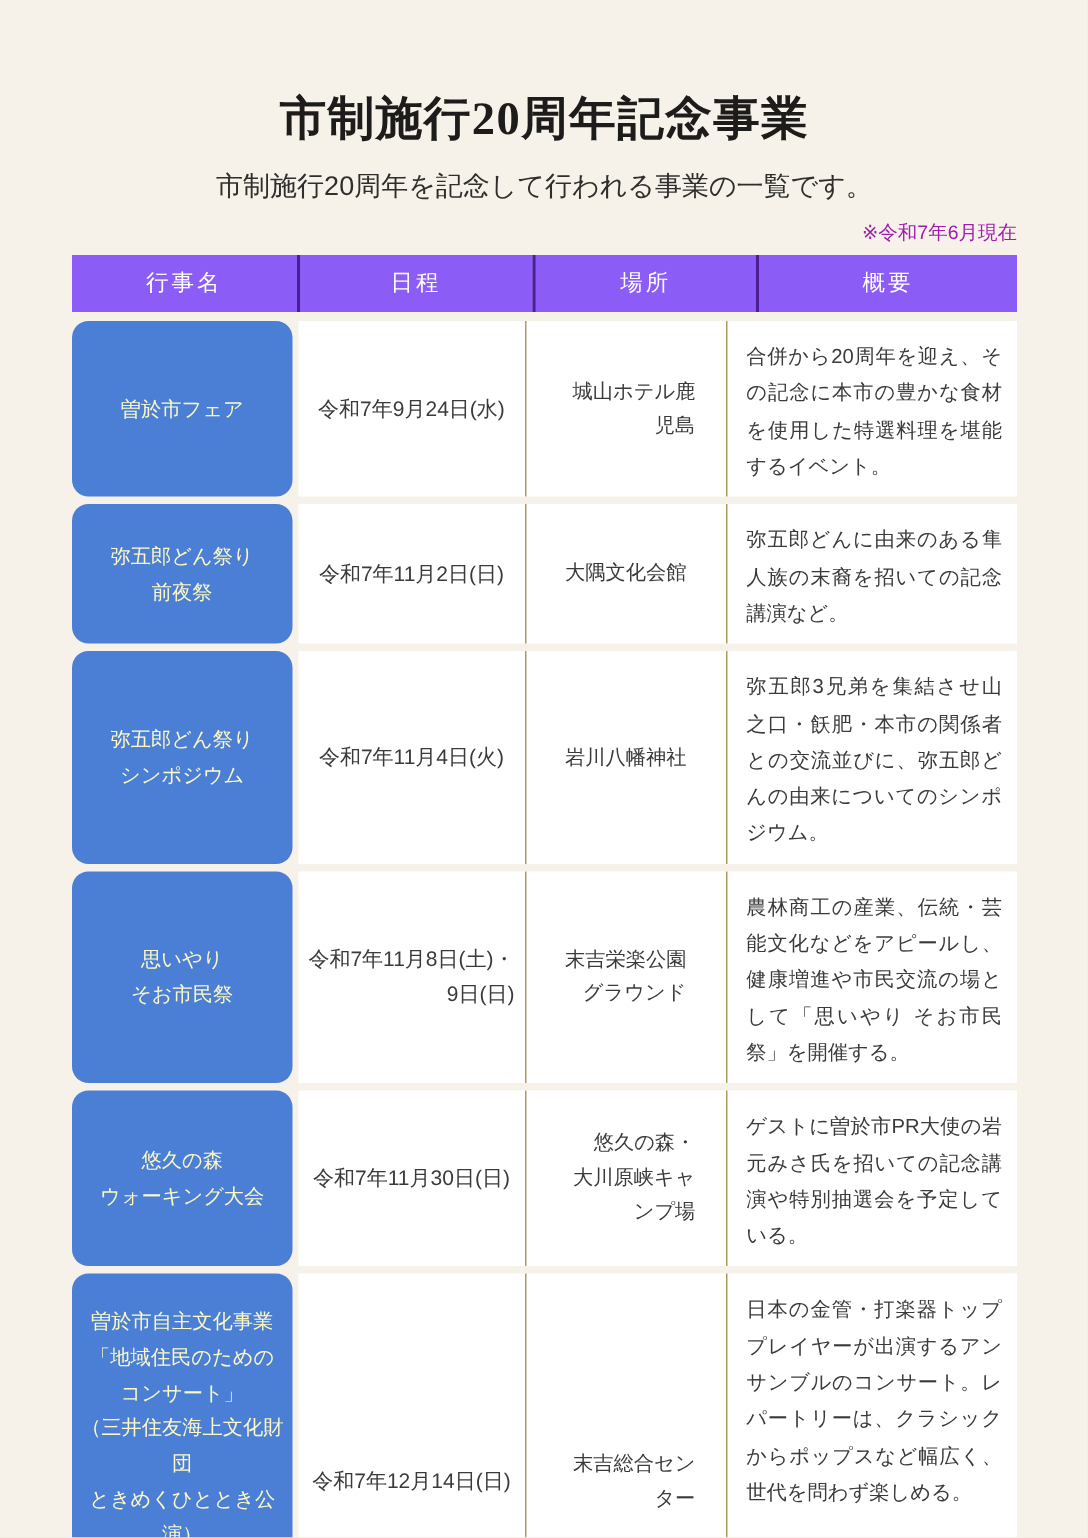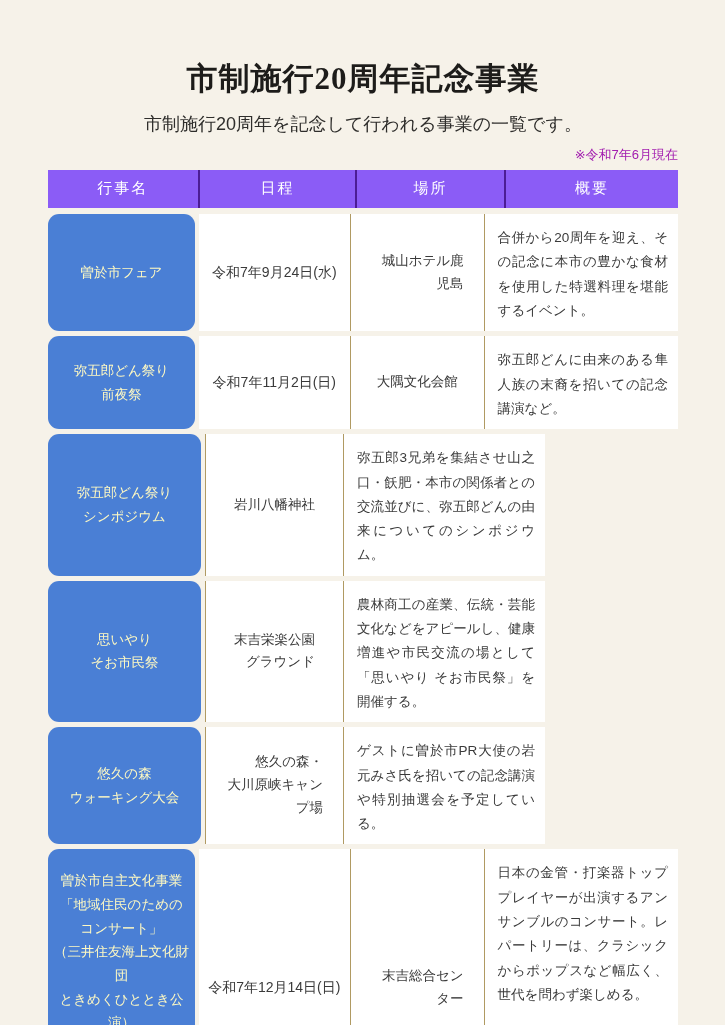"令和7年11月4日(火)" div.cell { html: none -> <div>令和7年11月4日(火)</div> }
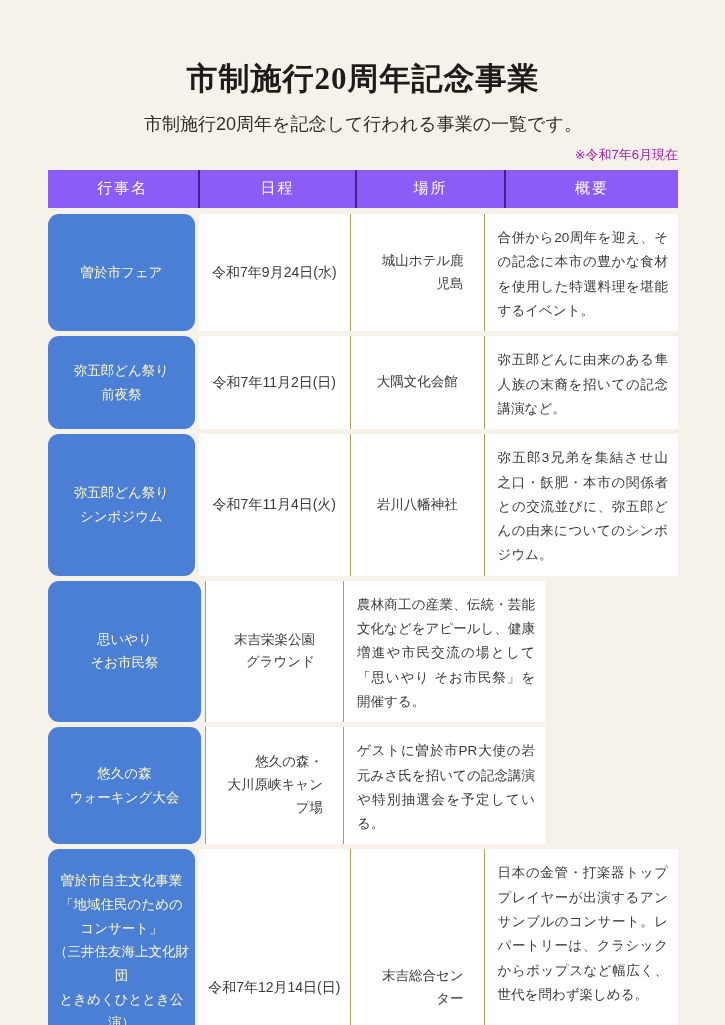"令和7年11月8日(土)・" div.cell { html: none -> <div>令和7年11月8日(土)・ 9日(日)</div> }
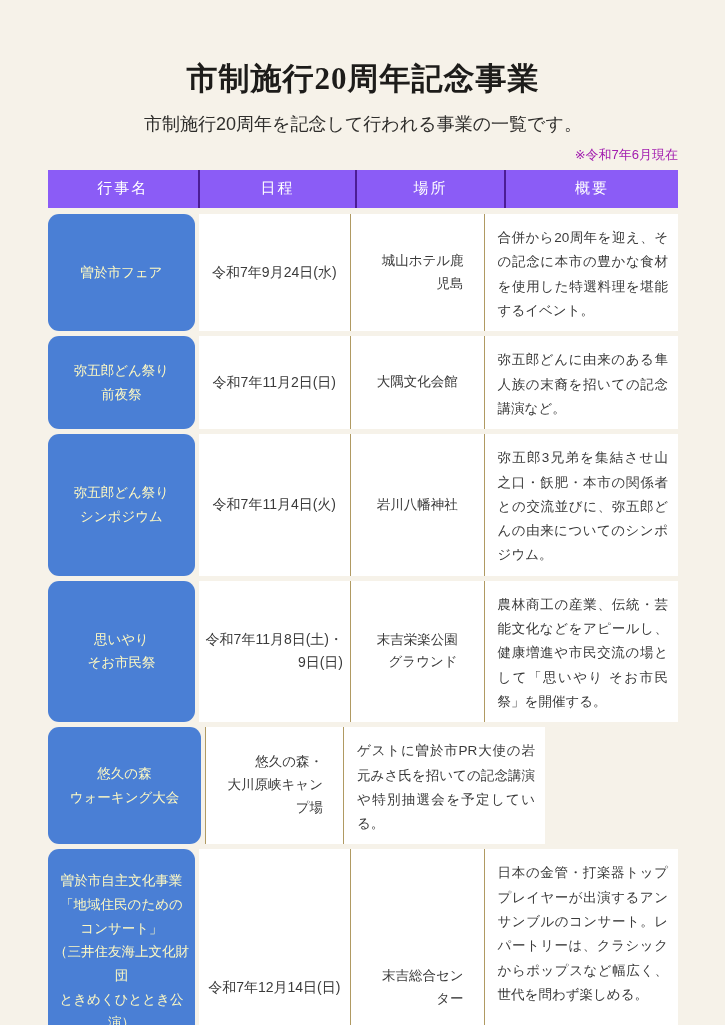"令和7年11月30日(日)" div.cell { html: none -> <div>令和7年11月30日(日)</div> }
